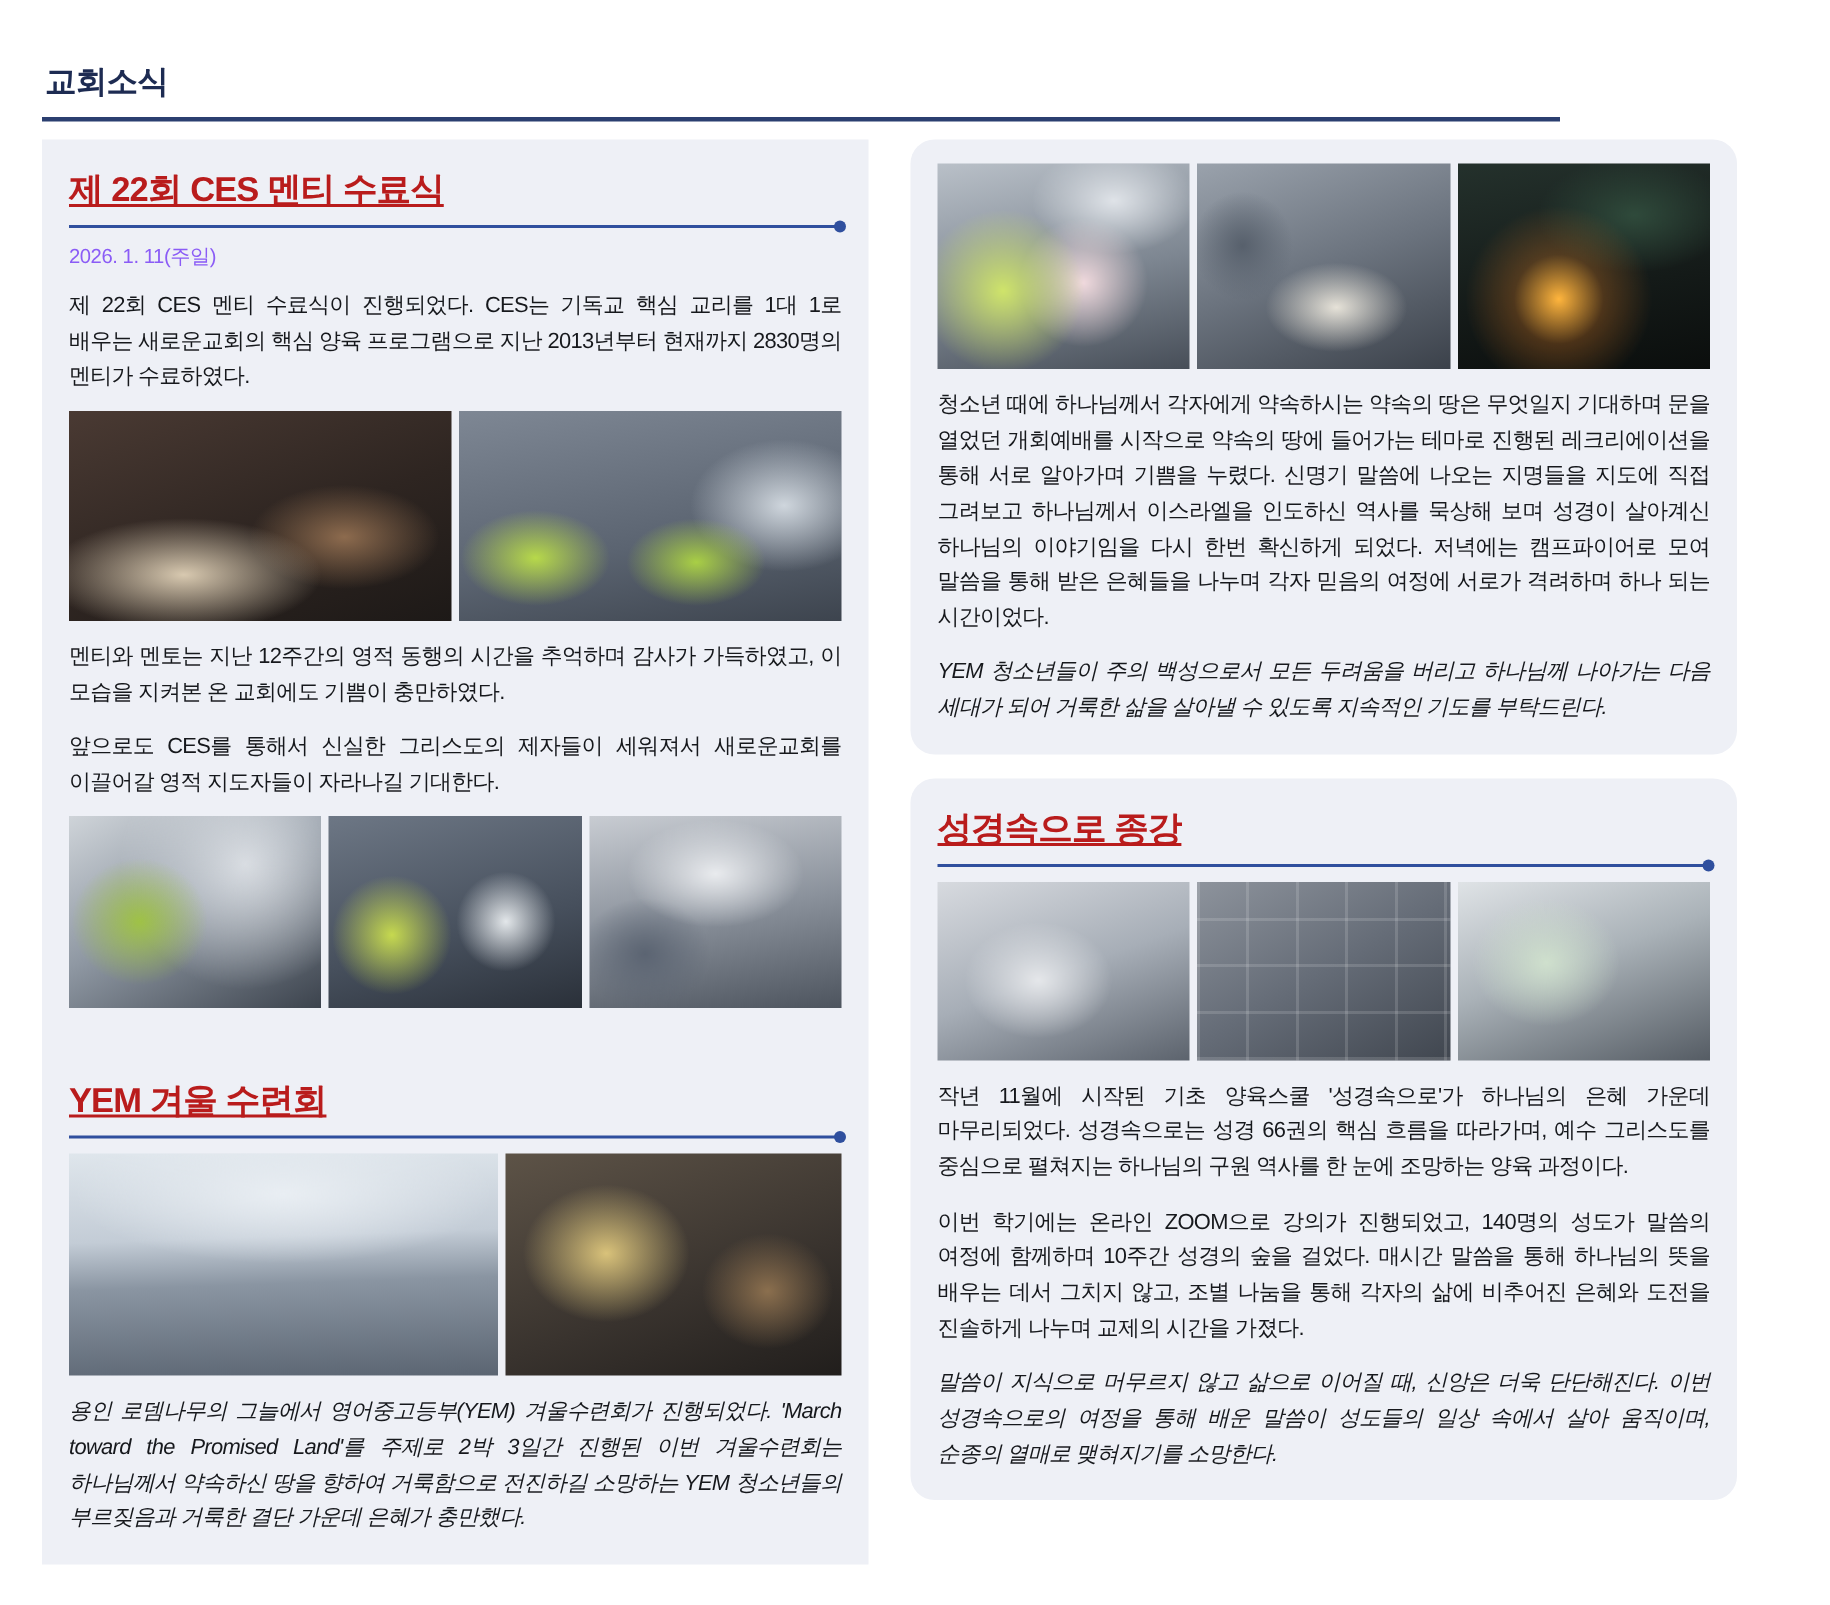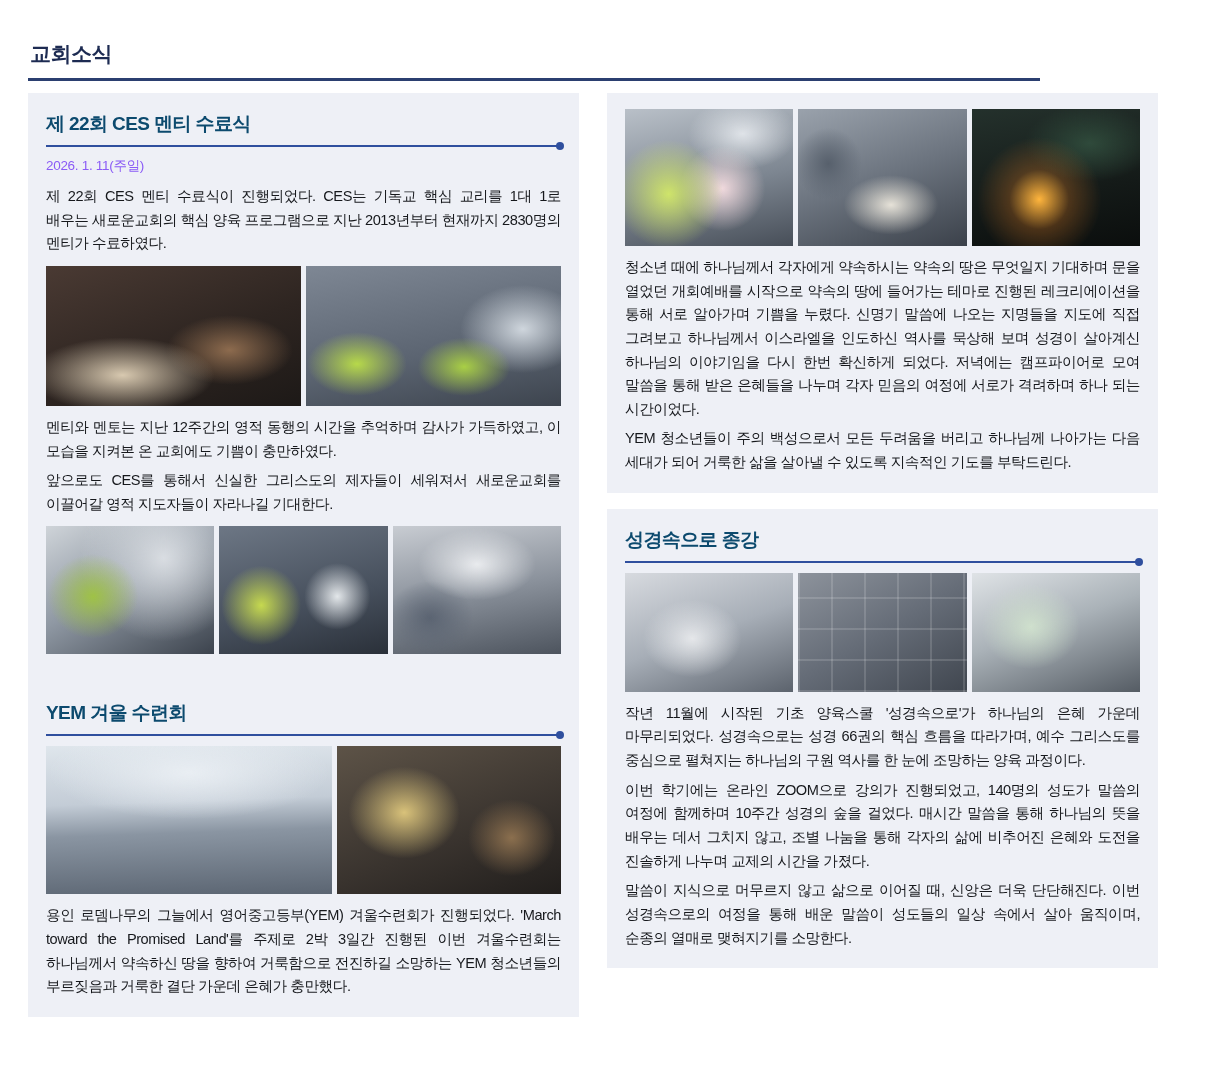"제 22회 CES 멘티 수료식" .art-title { color: #0c4a6e -> #b91c1c; font-size: 19px -> 23px; text-decoration: none -> underline }
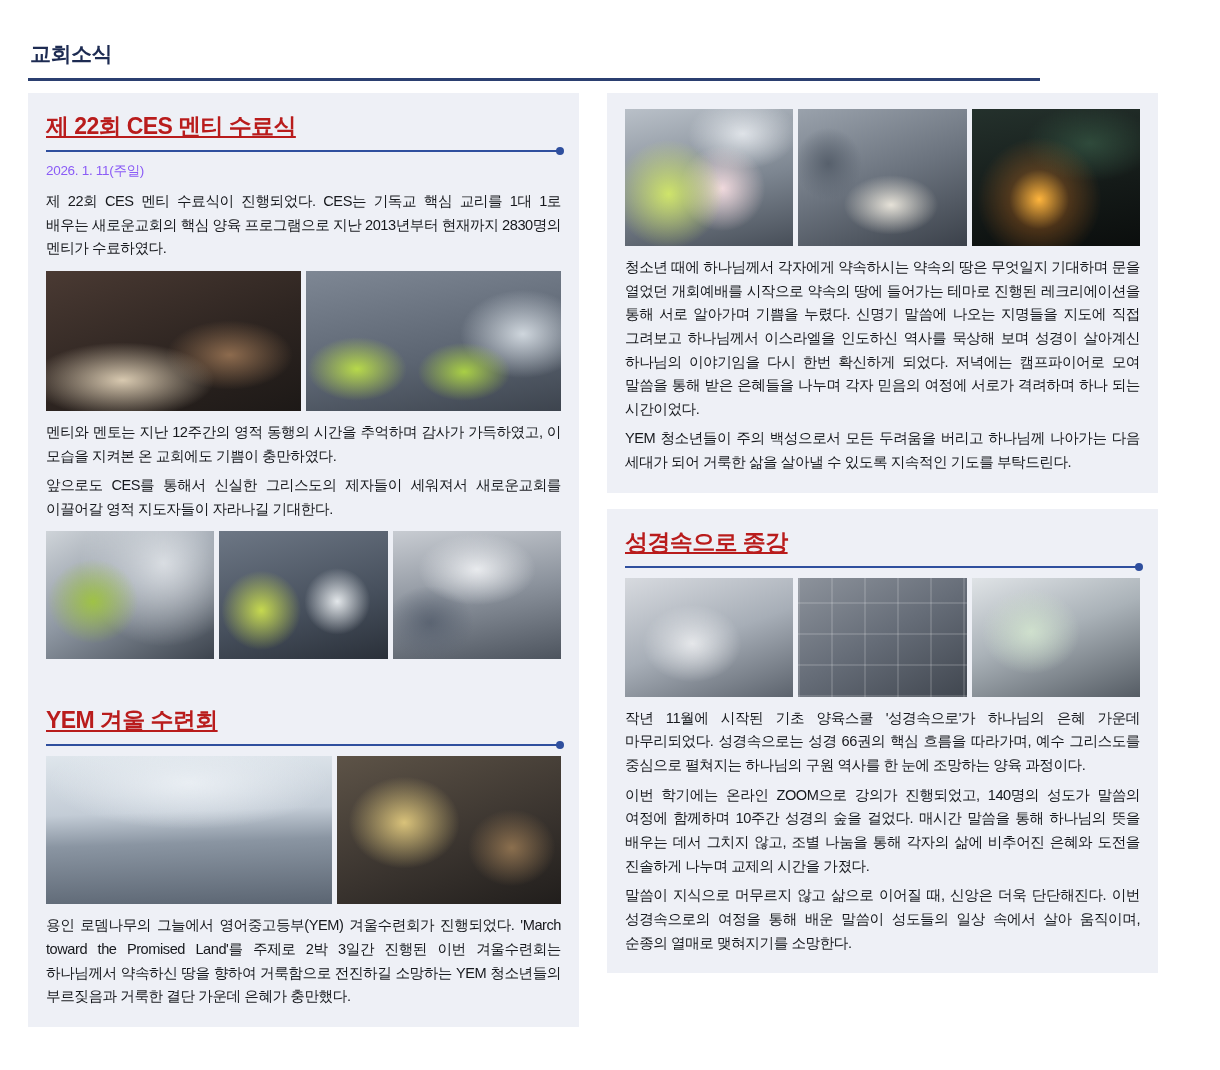"제 22회 CES 멘티 수료식이" .body-text { margin: 0 0 6px 0 -> 13px 0 6px 0 }
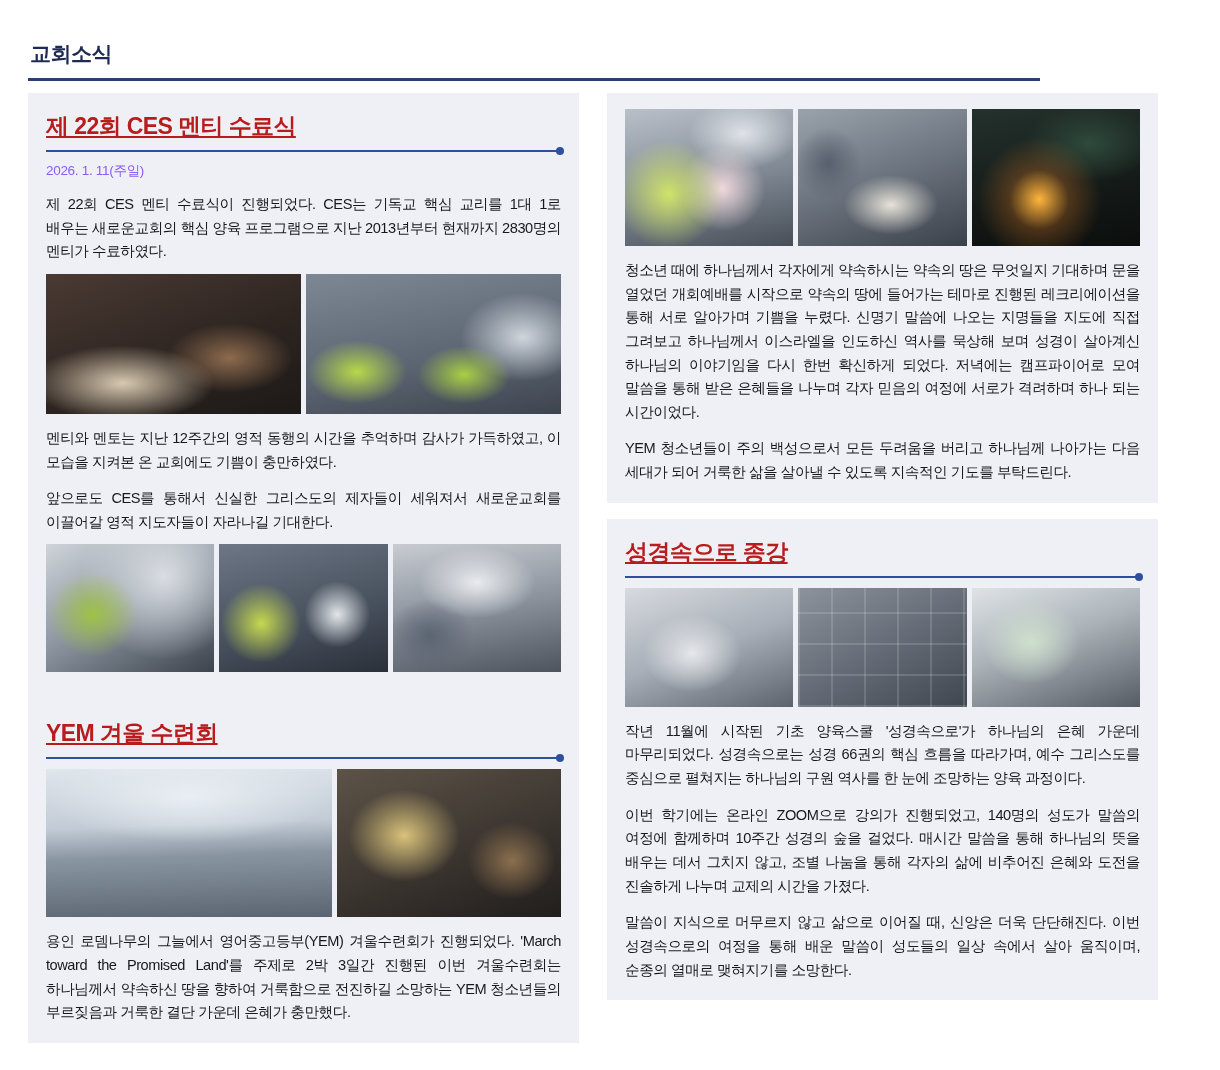"청소년 때에 하나님께서 각자에게 약속하시는" .col-right .card { border-radius: none -> 16px }
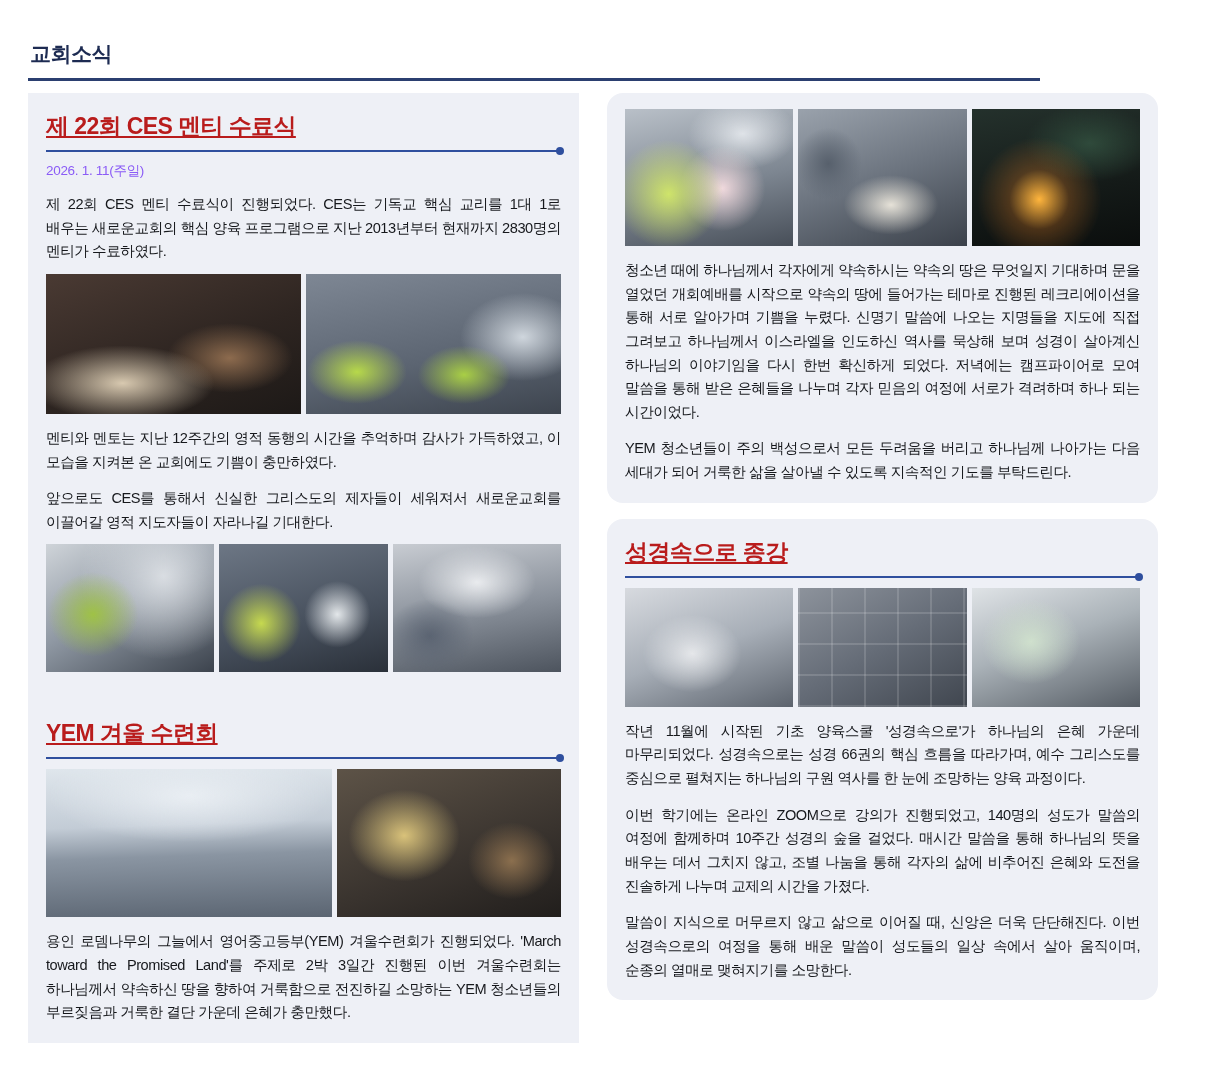"YEM 청소년들이 주의 백성으로서 모든" .body-text.tight { font-style: none -> italic }
